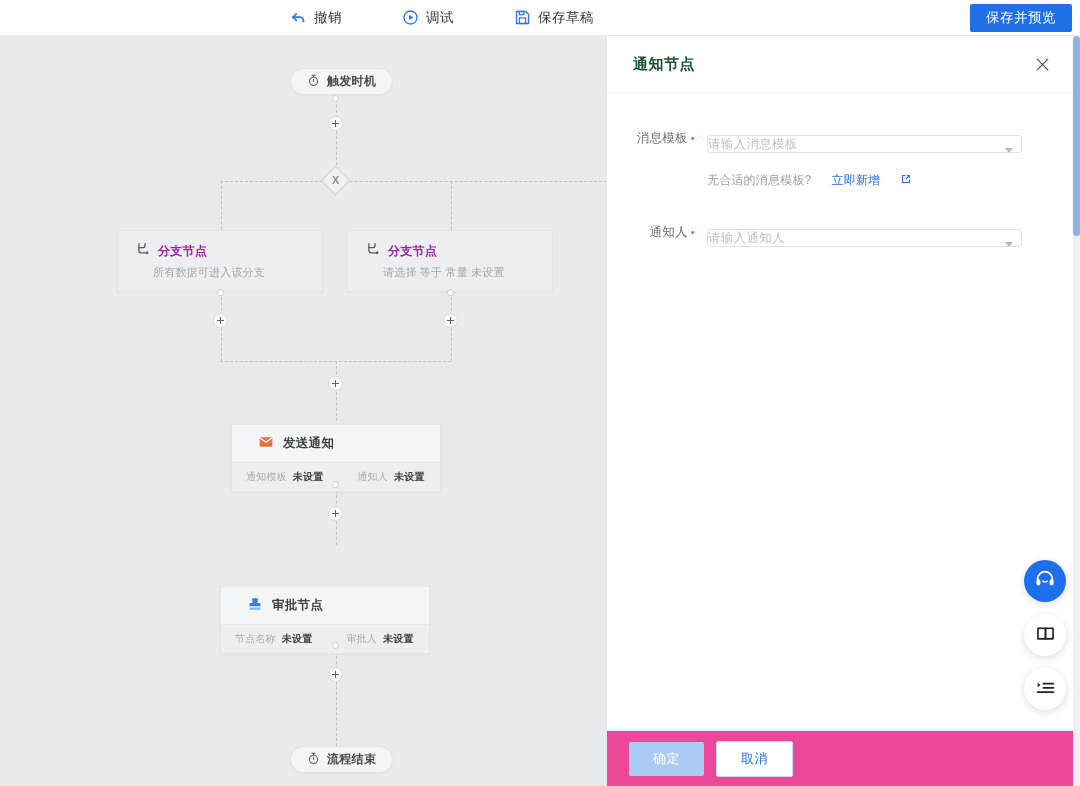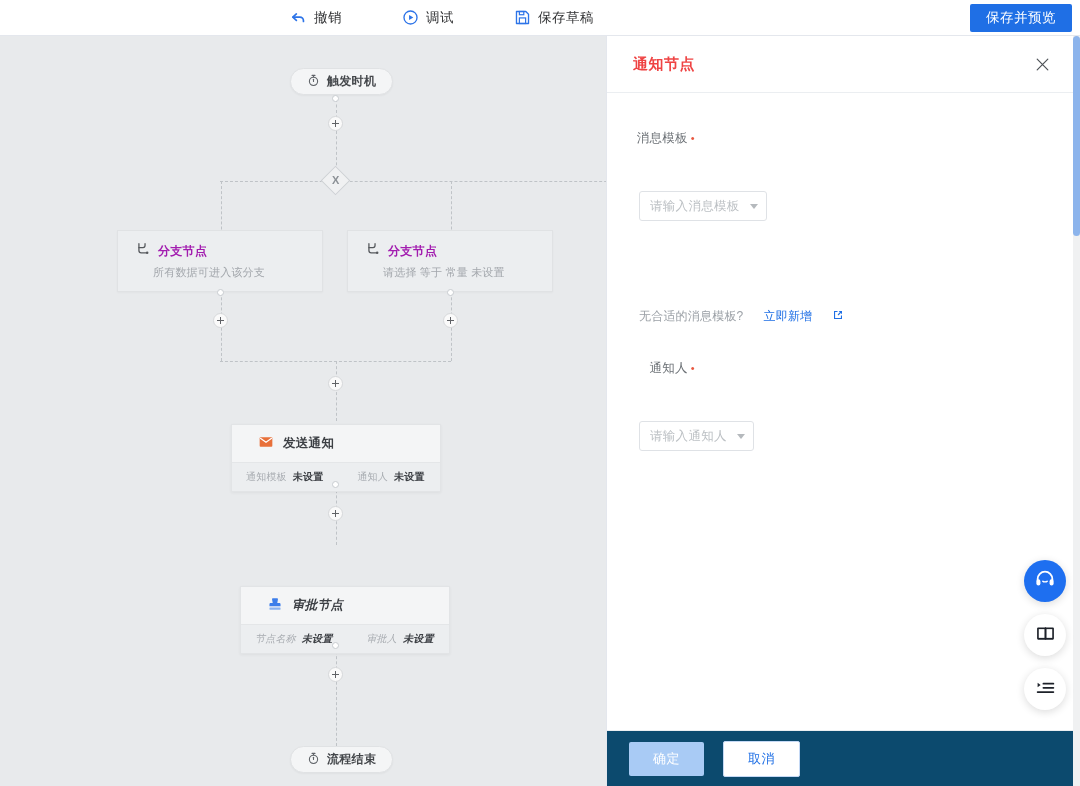"通知节点" .panel-title { color: #ef4444 -> #14532d }
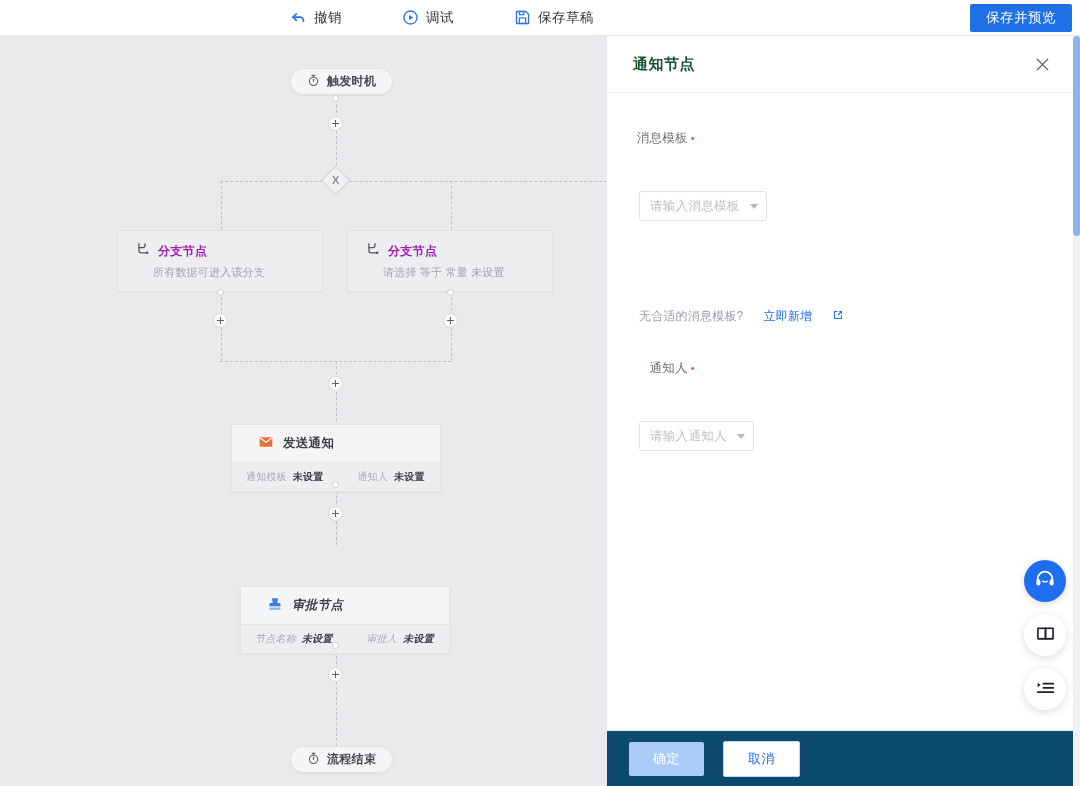"消息模板 •" .form-row { align-items: flex-start -> flex-end; flex-direction: column -> none }
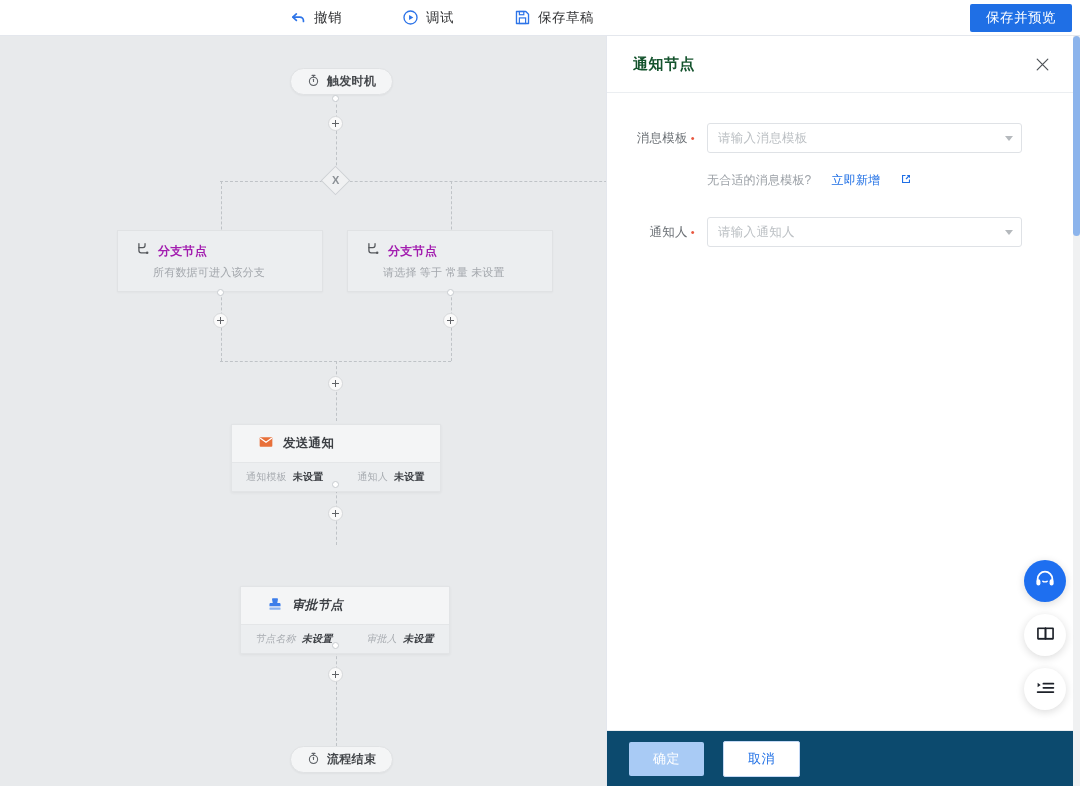"请输入消息模板" .select-box { height: 30px -> 18px; padding: 0 26px 0 10px -> 0 26px 0 0 }
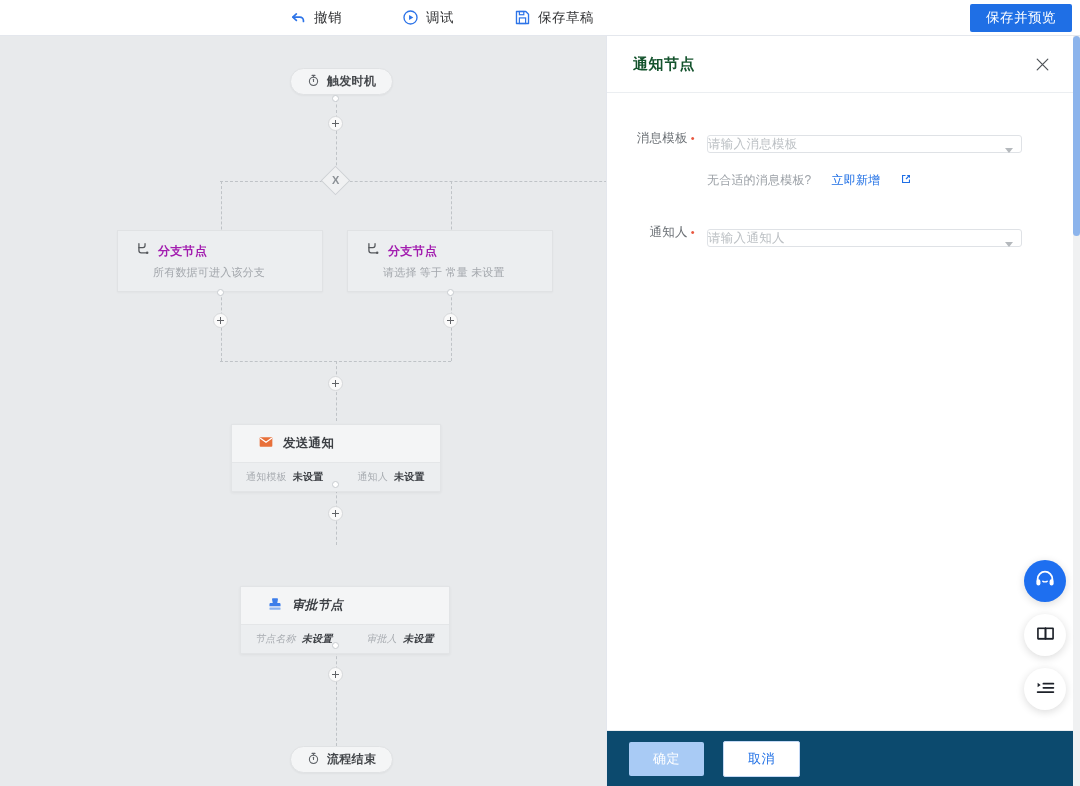"审批节点" div.card { font-style: italic -> none; left: 240px -> 220px }
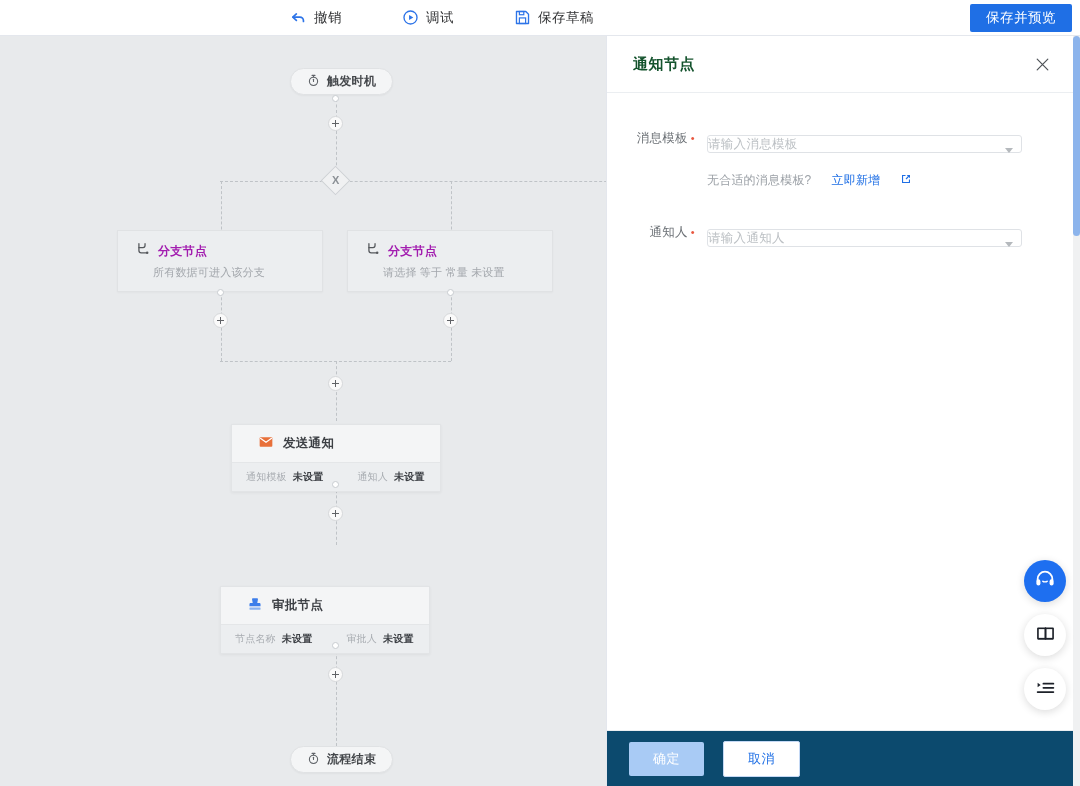"确定" .panel-footer { background: #0c4a6e -> #ec4899; gap: 19px -> 12px }
